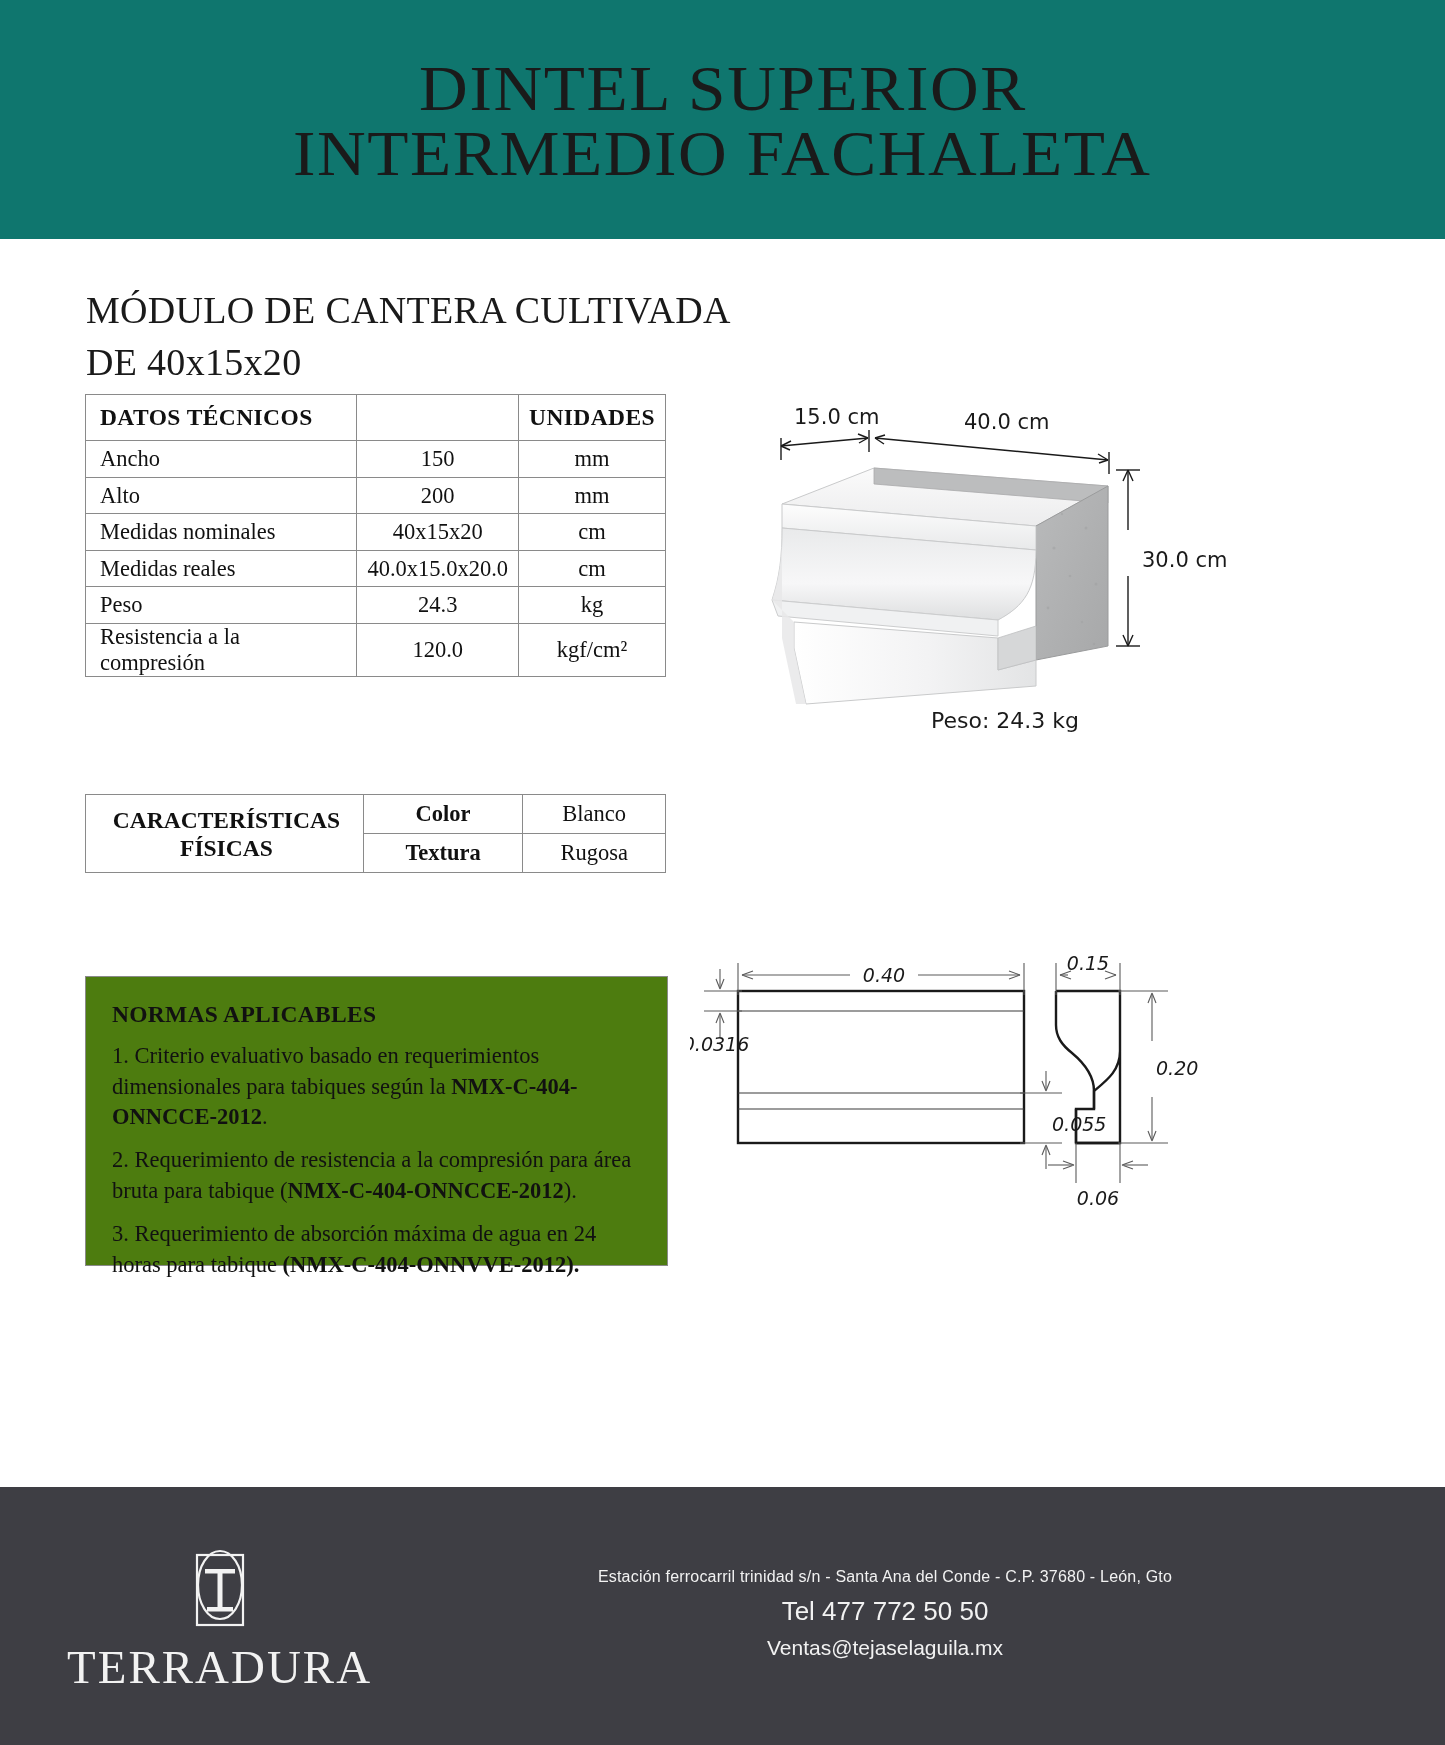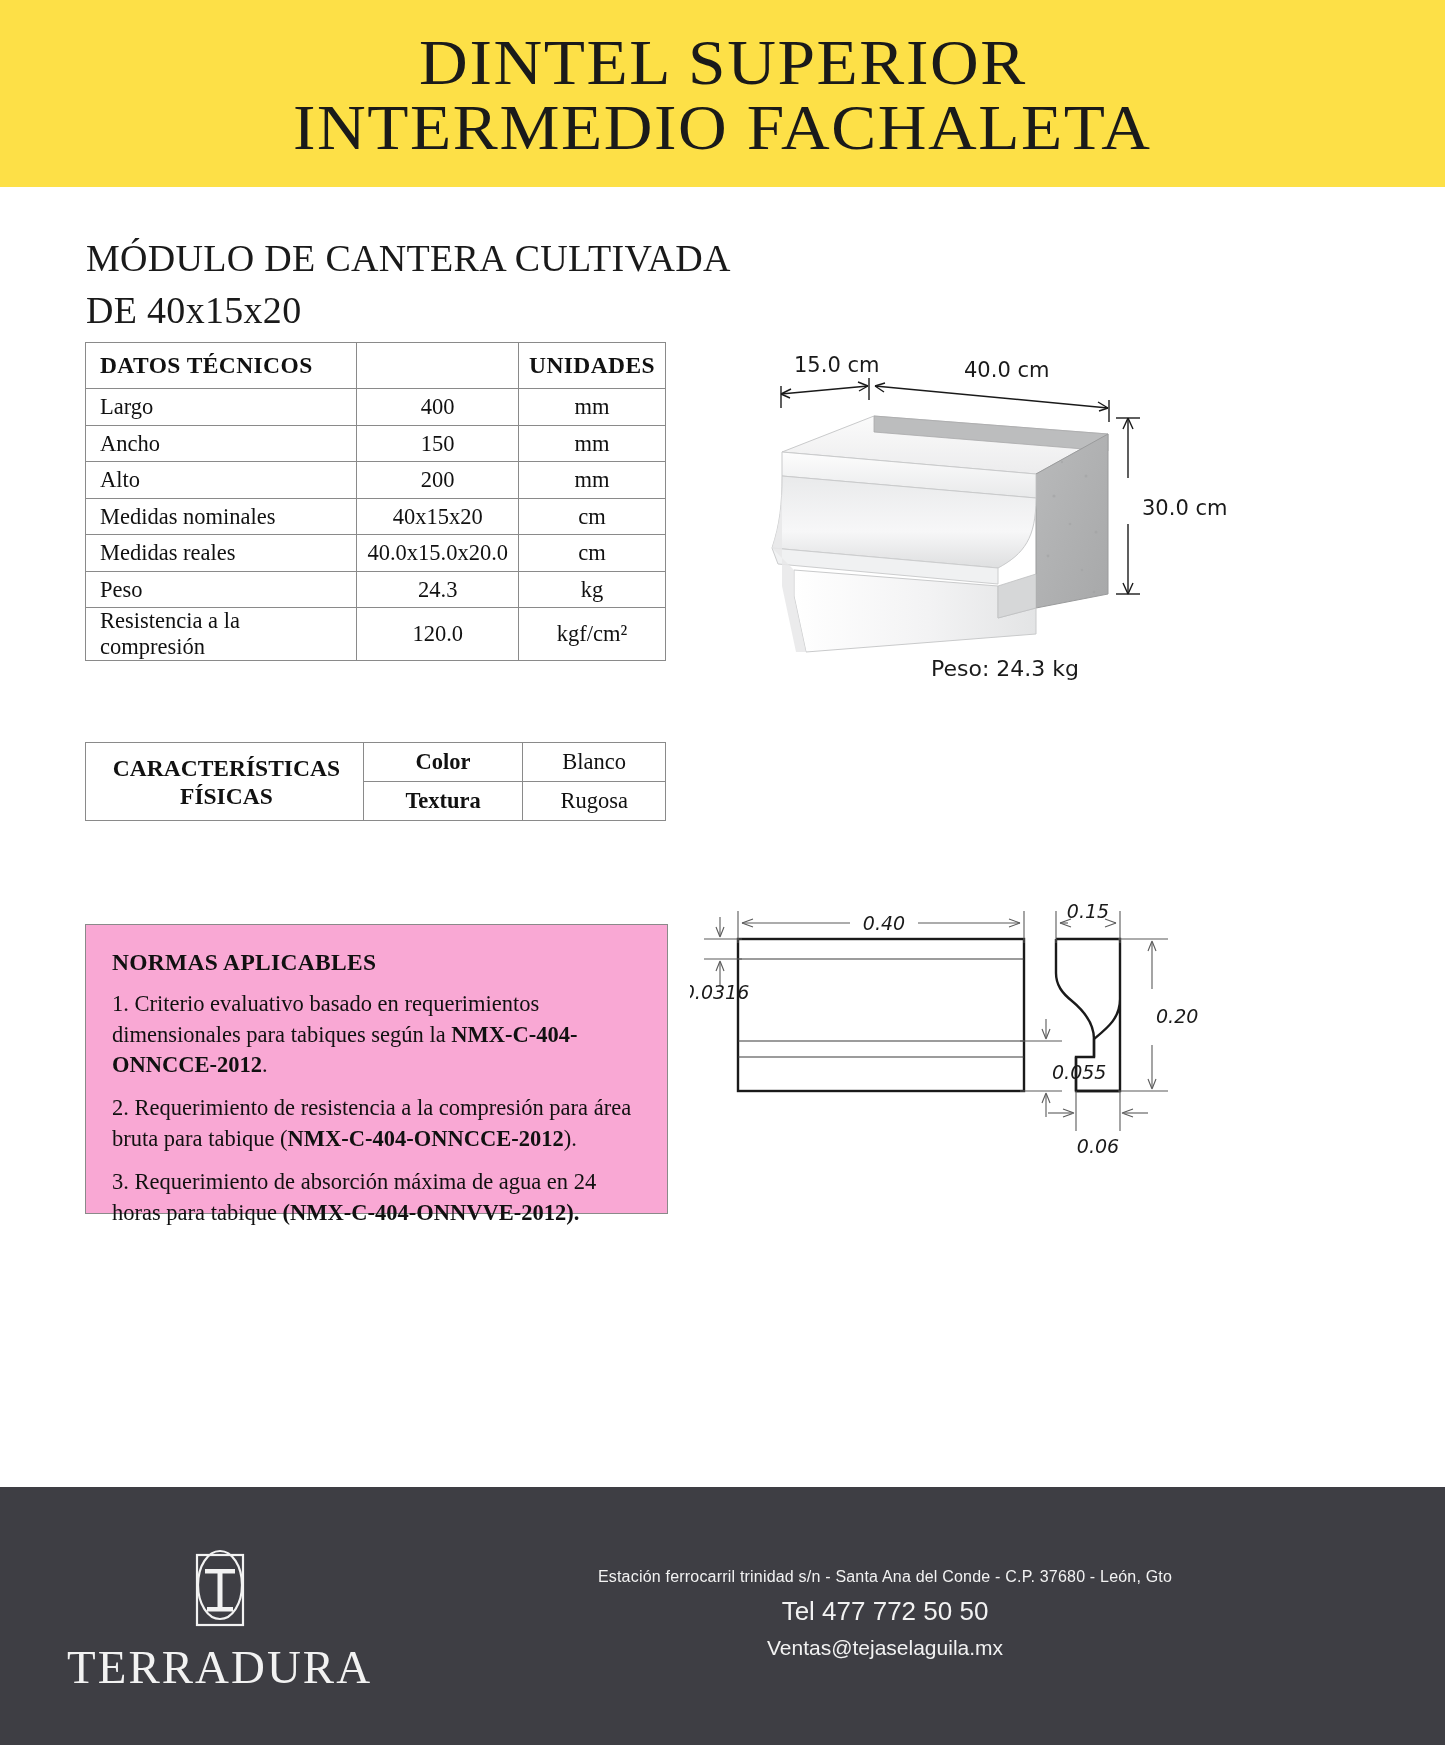"DINTEL SUPERIOR" .header-band { background: #fde047 -> #0f766e; height: 187px -> 239px }
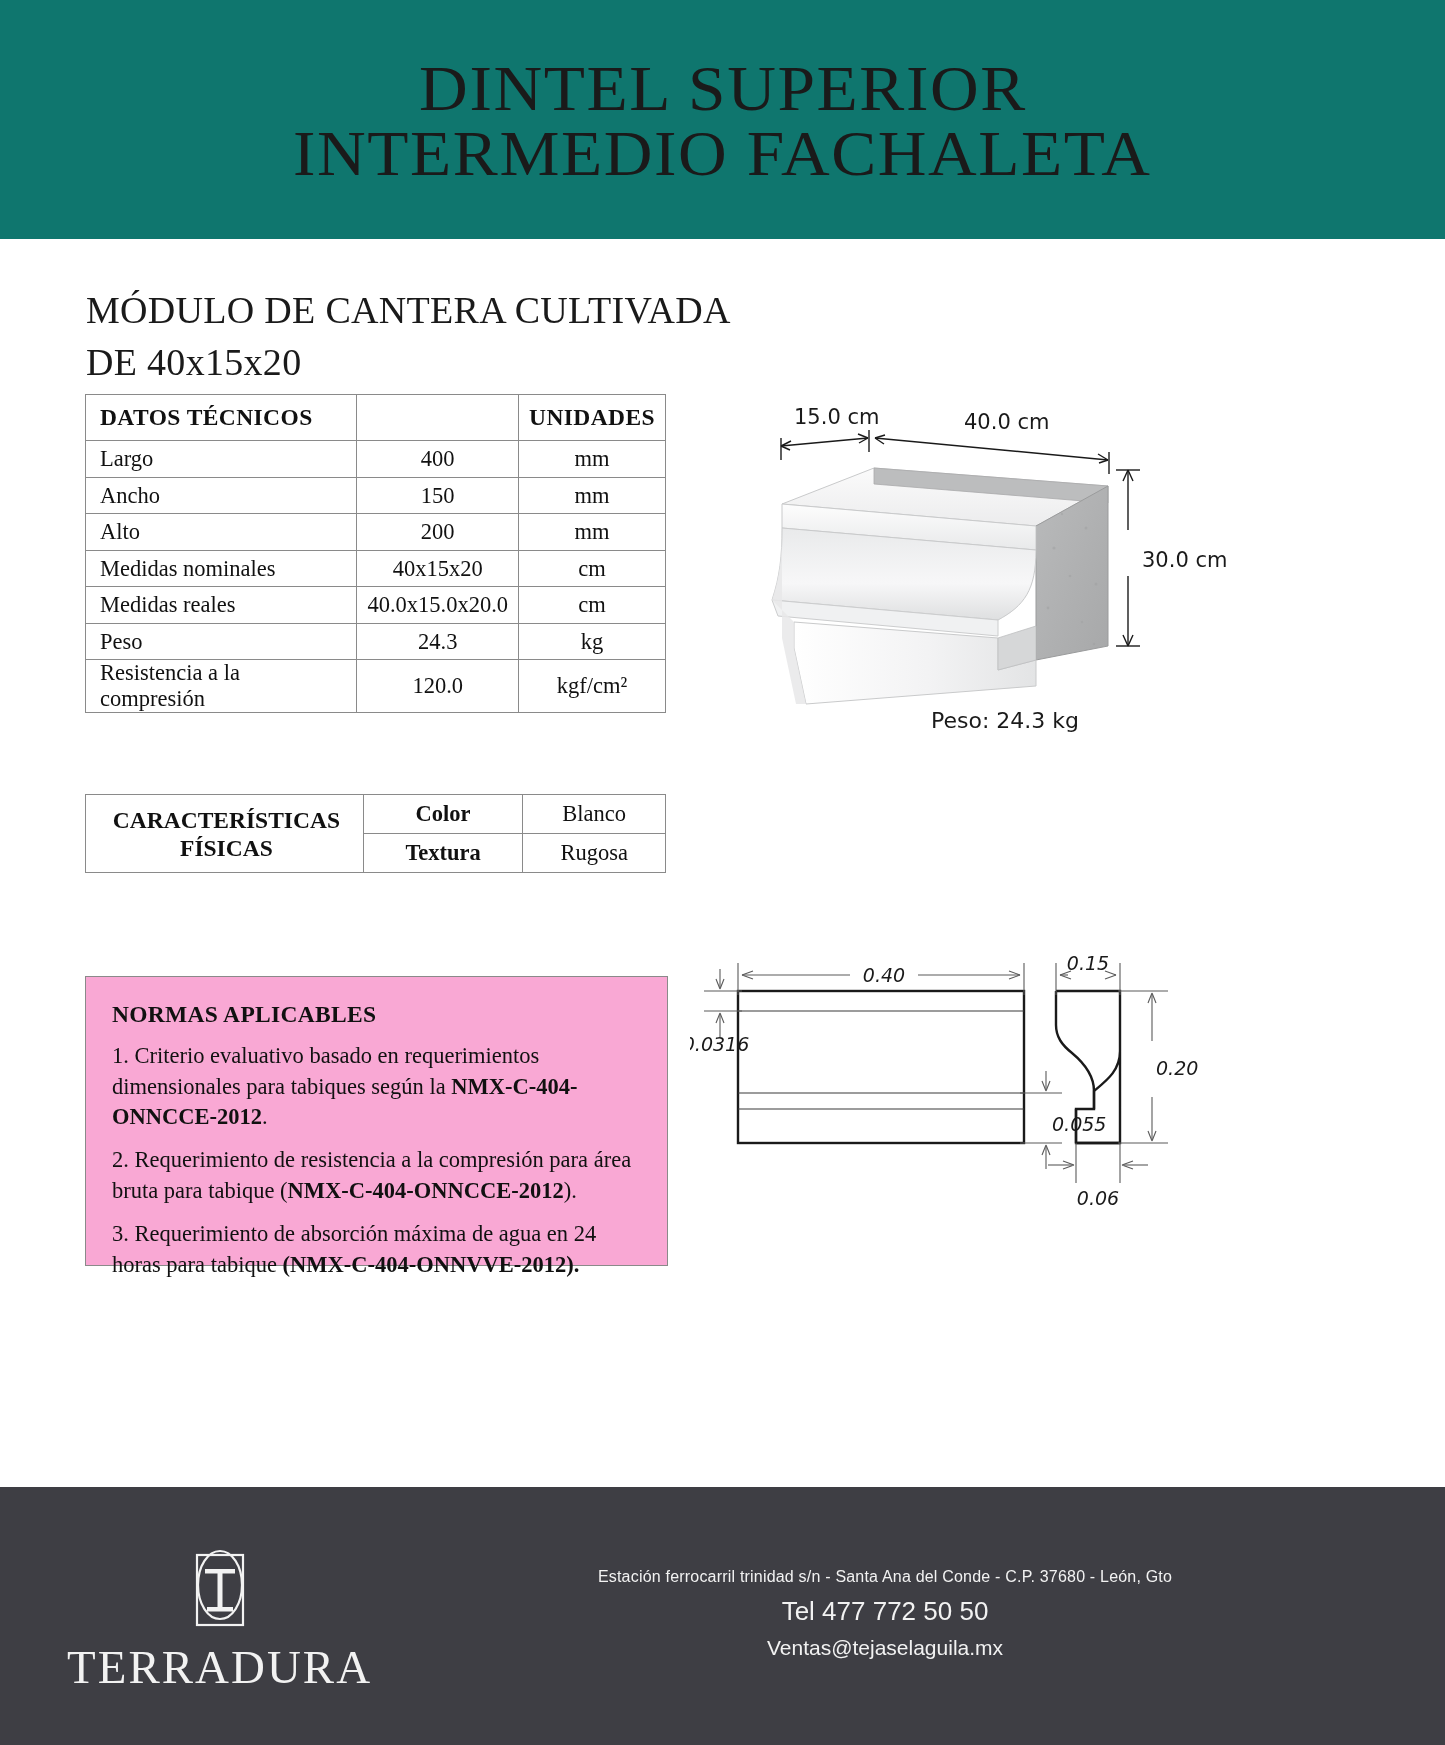"Largo" tr { html: <tr> <td>Largo</td> <td>400</td> <td>mm</td> </tr> -> none }
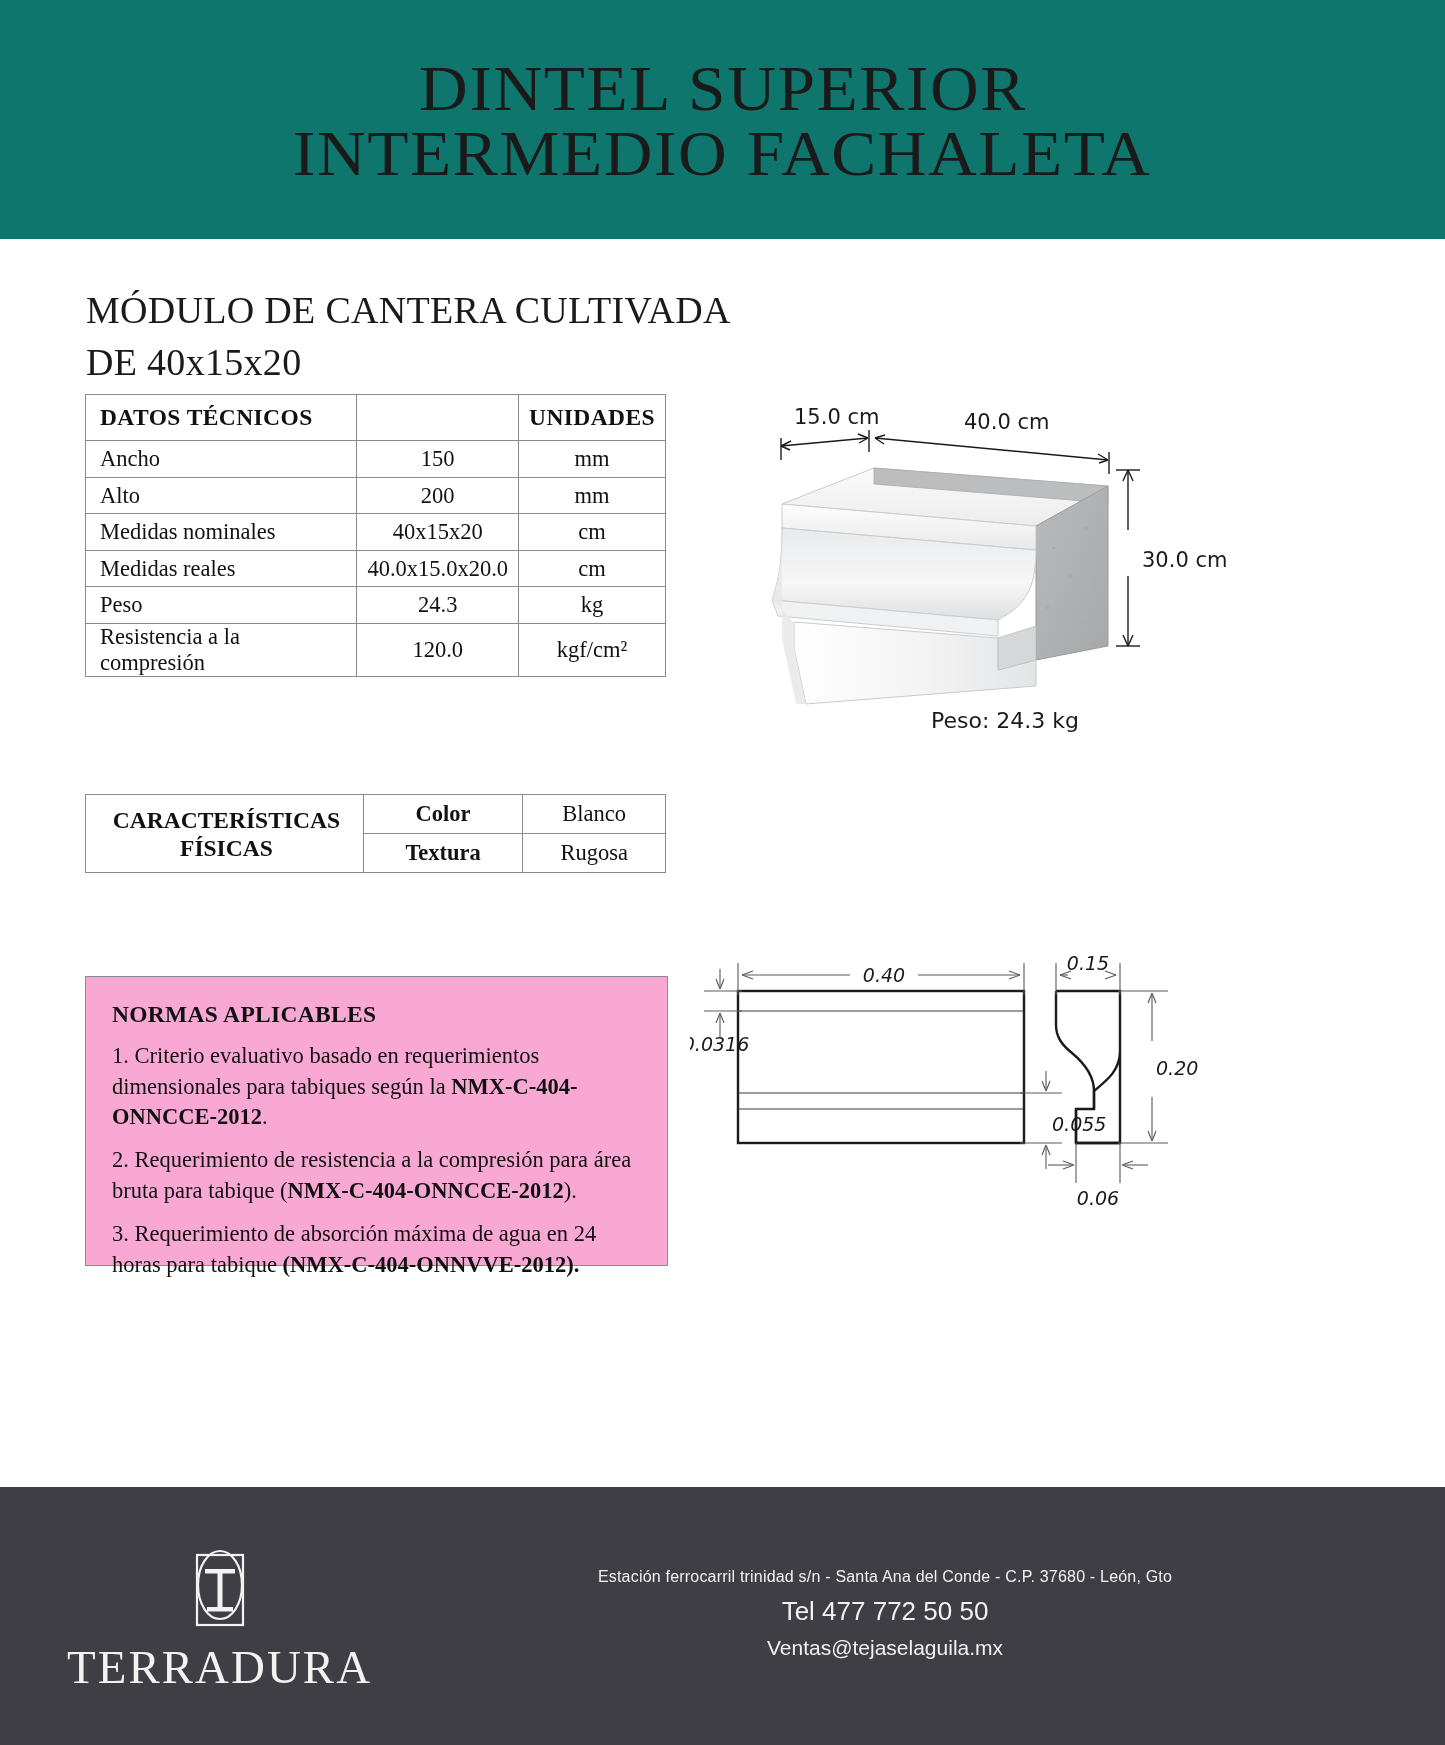"NORMAS APLICABLES" .norms { background: #f9a8d4 -> #4d7c0f }
